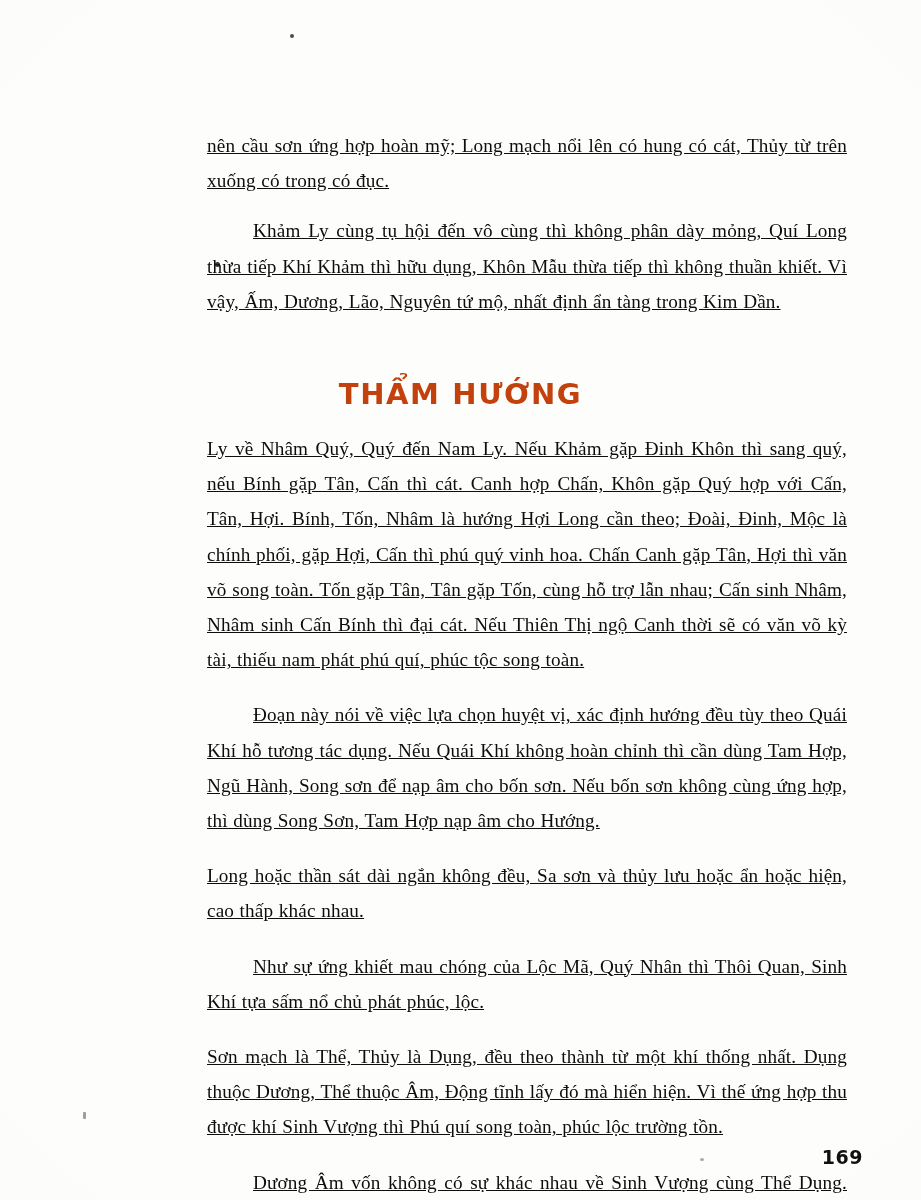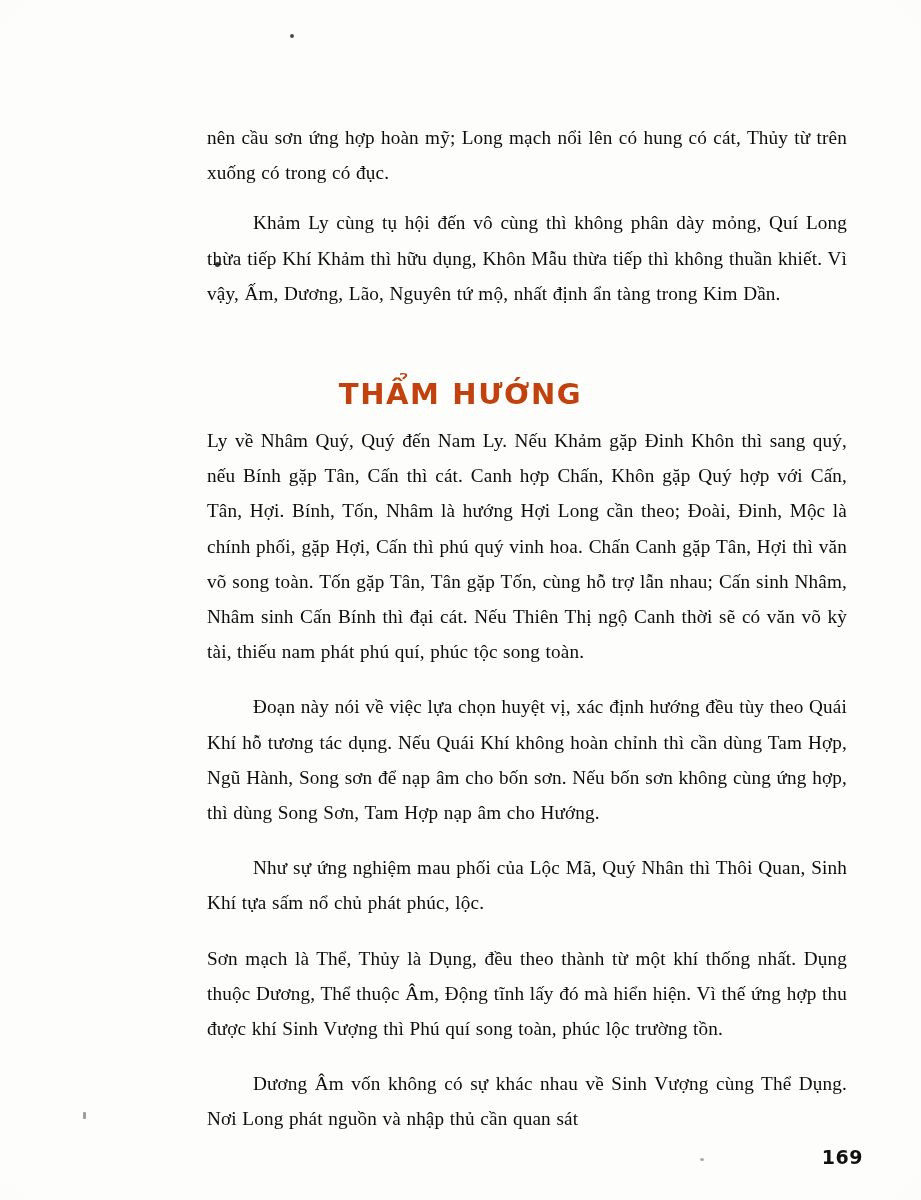"nên cầu sơn ứng hợp" p.para { margin: 4px 0 0 0 -> 12px 0 0 0; text-decoration: none -> underline }
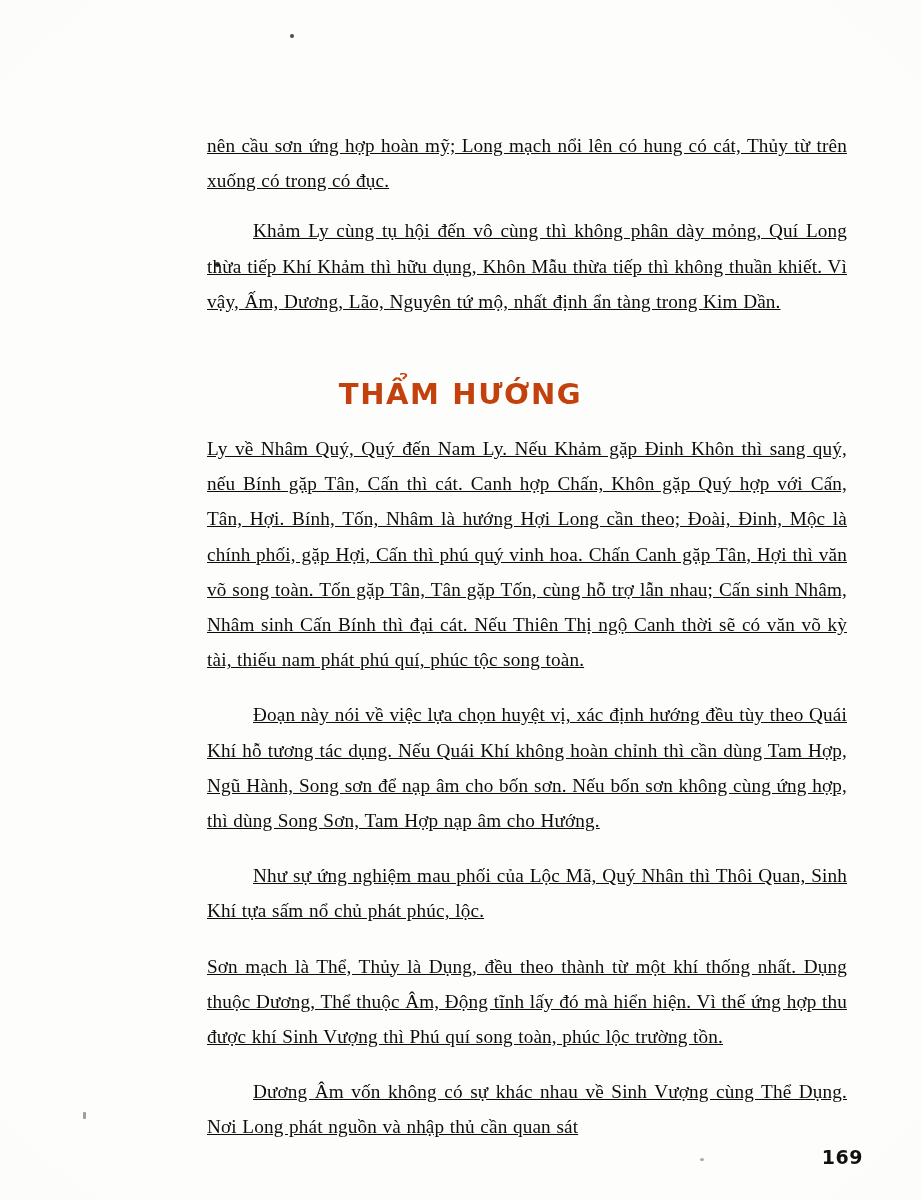"Long hoặc thần sát dài" p.para { html: none -> <p>Long hoặc thần sát dài ngắn không đều, Sa sơn và thủy lưu hoặc ẩn hoặc hiện, cao thấp khác nhau.</p> }
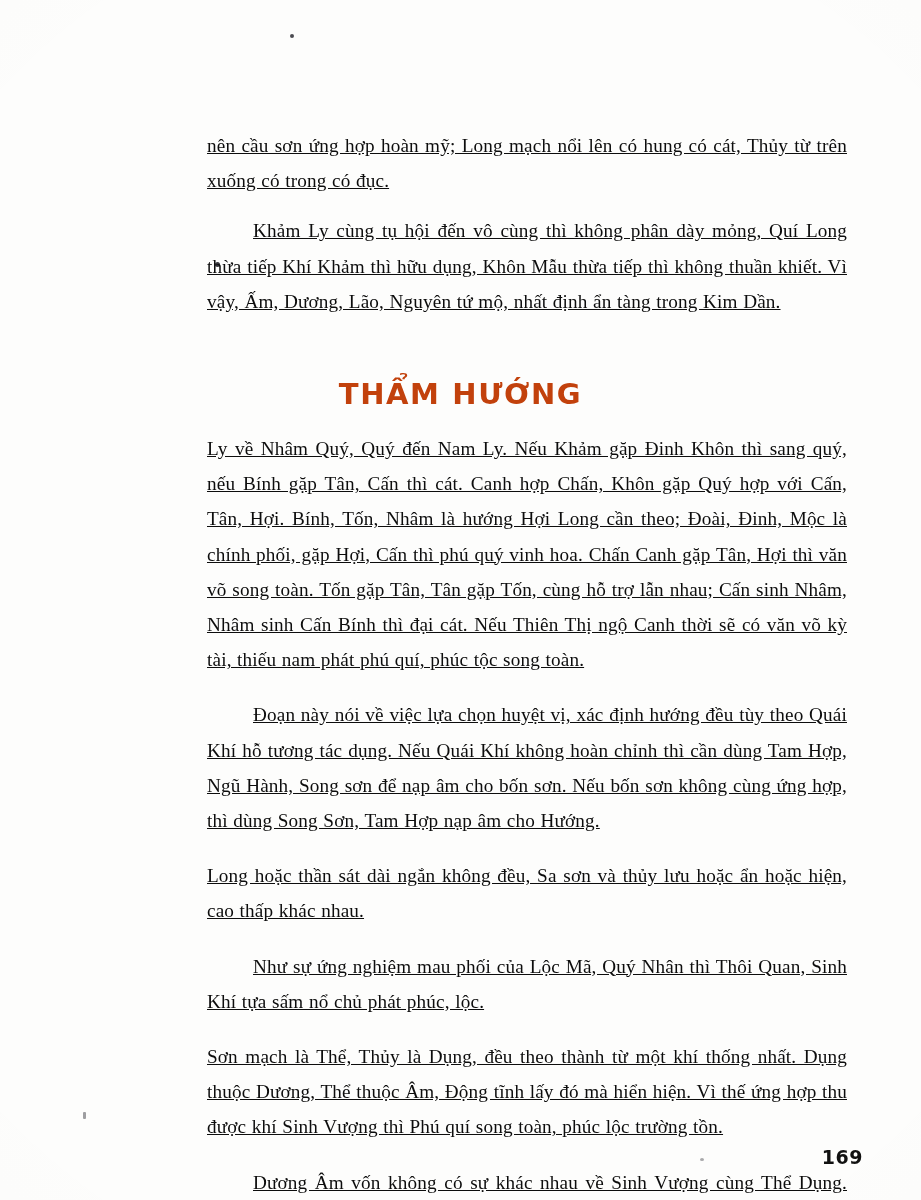"Như sự ứng nghiệm mau" p.para { text: nghiệm mau phối -> khiết mau chóng }
